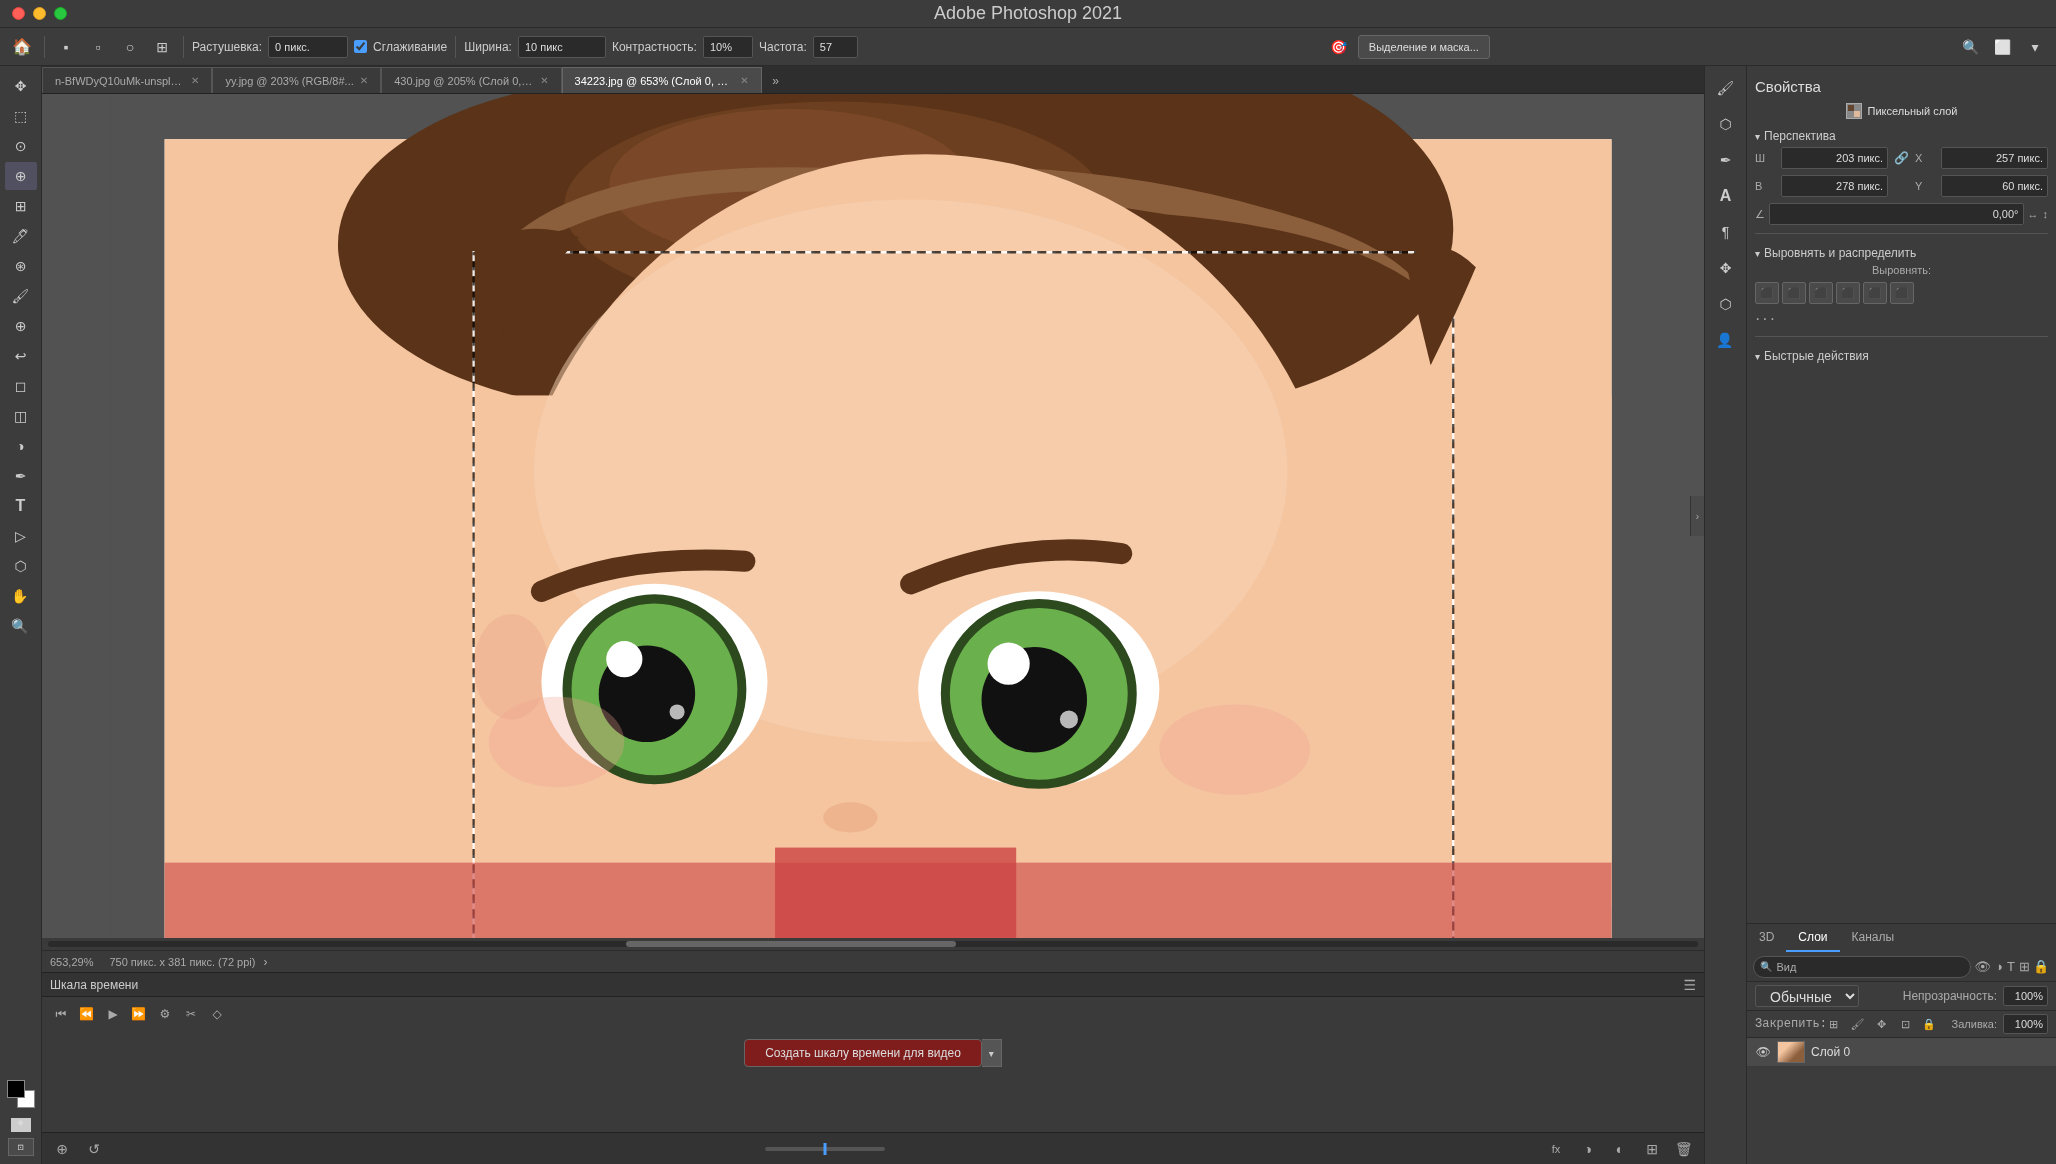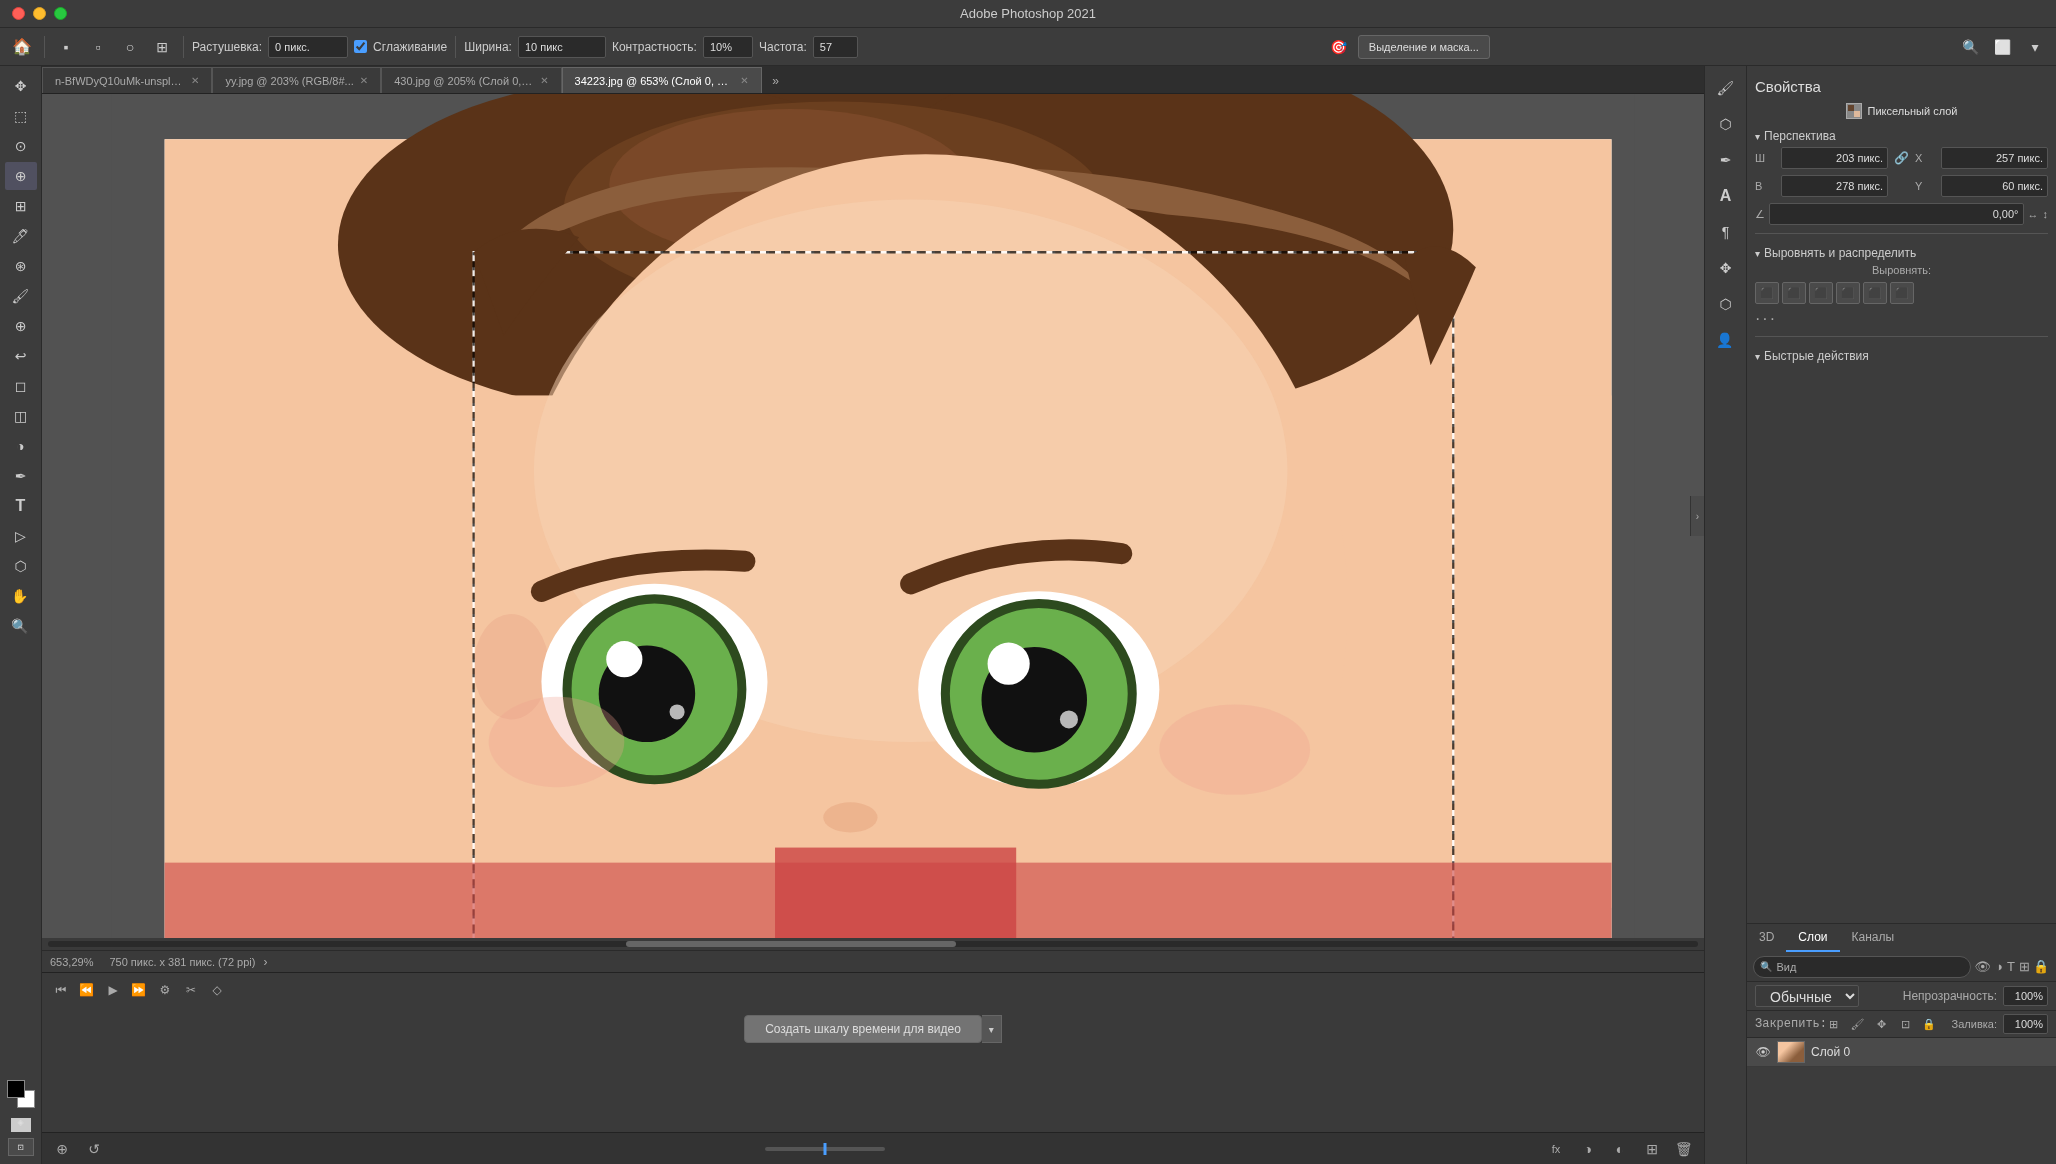"Adobe Photoshop 2021" .titlebar-title { font-size: 13px -> 18px }
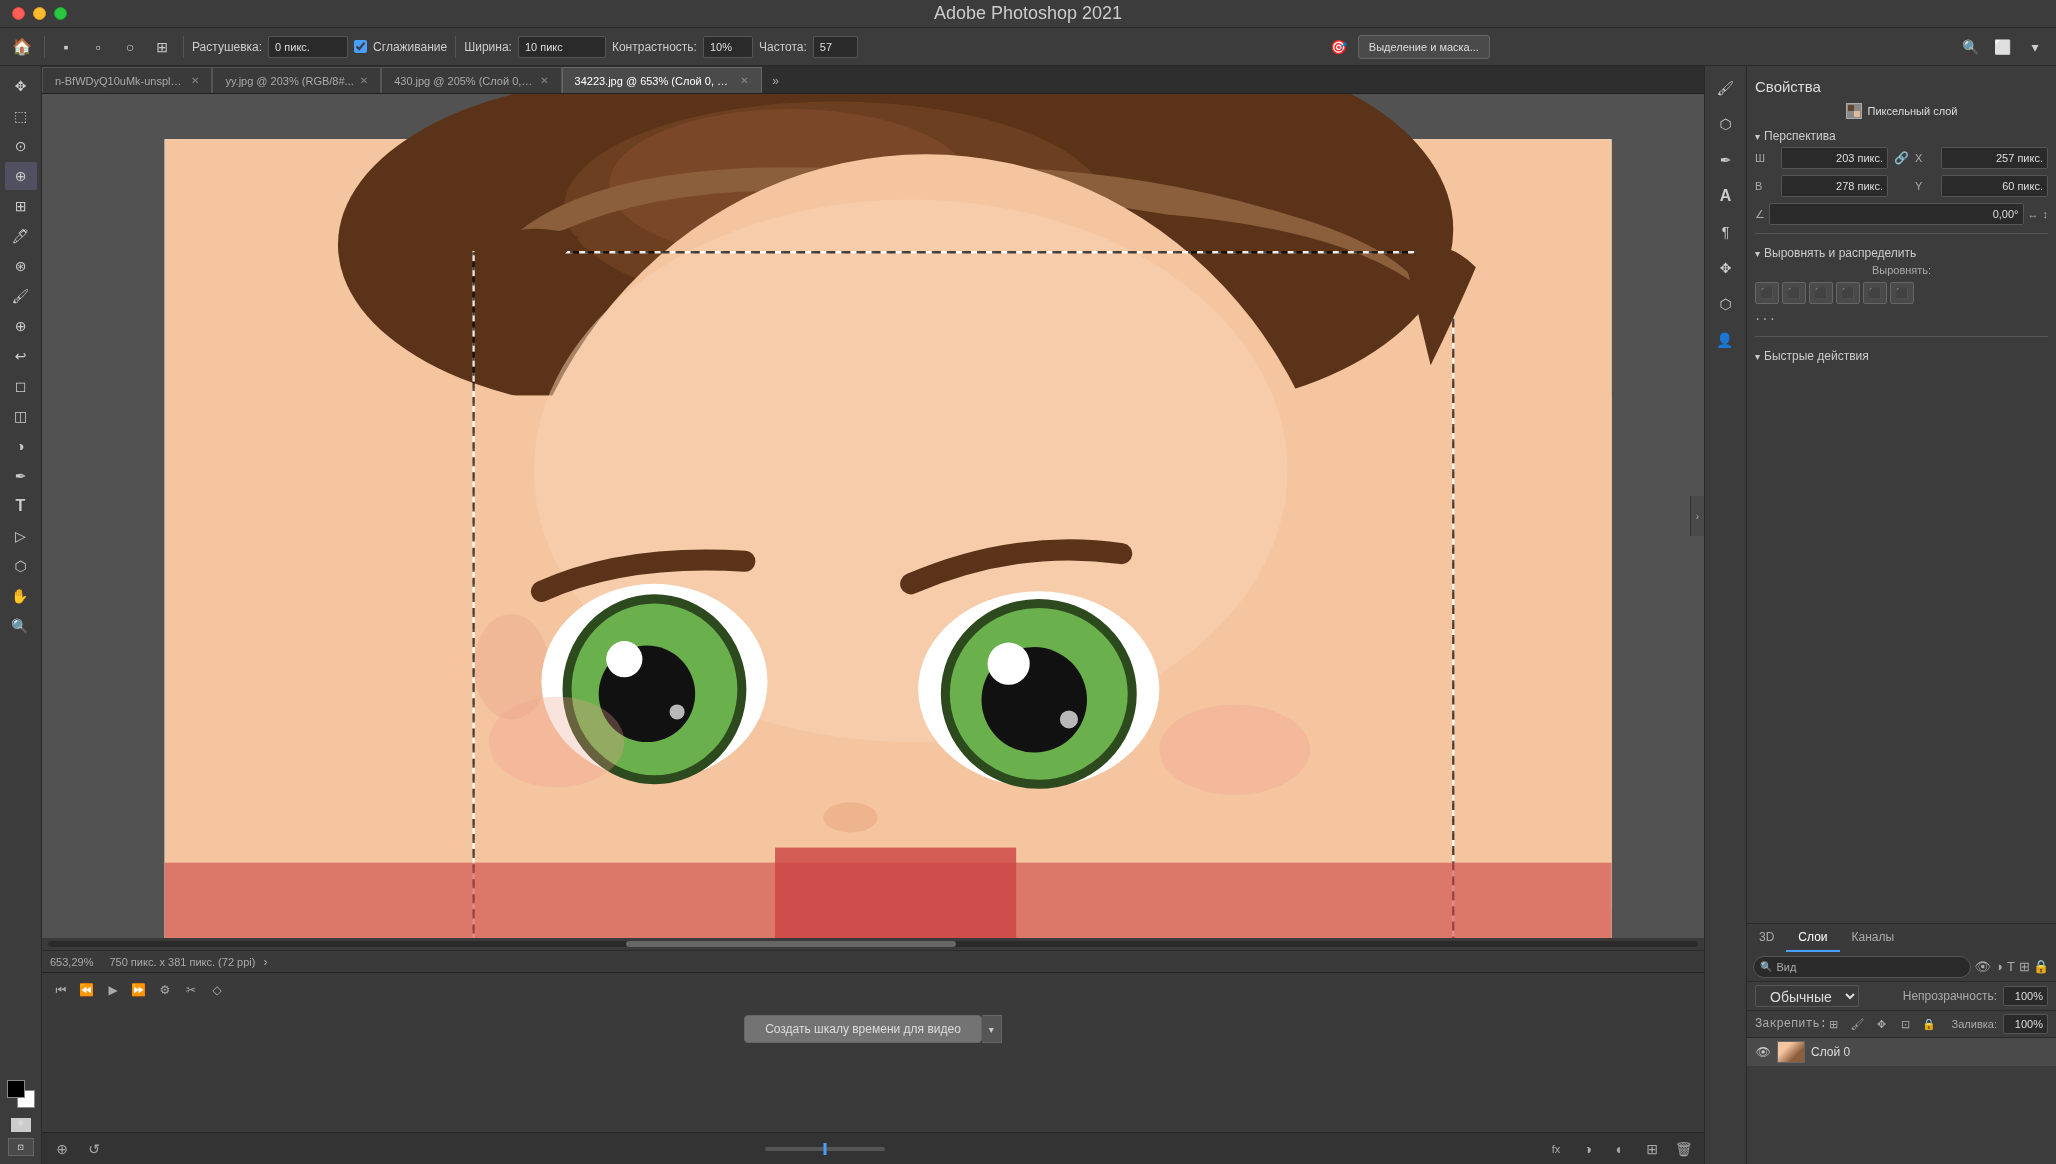"Шкала времени" div.timeline-header { html: none -> <div> <span>Шкала времени</span> <span>☰</span> </div> }
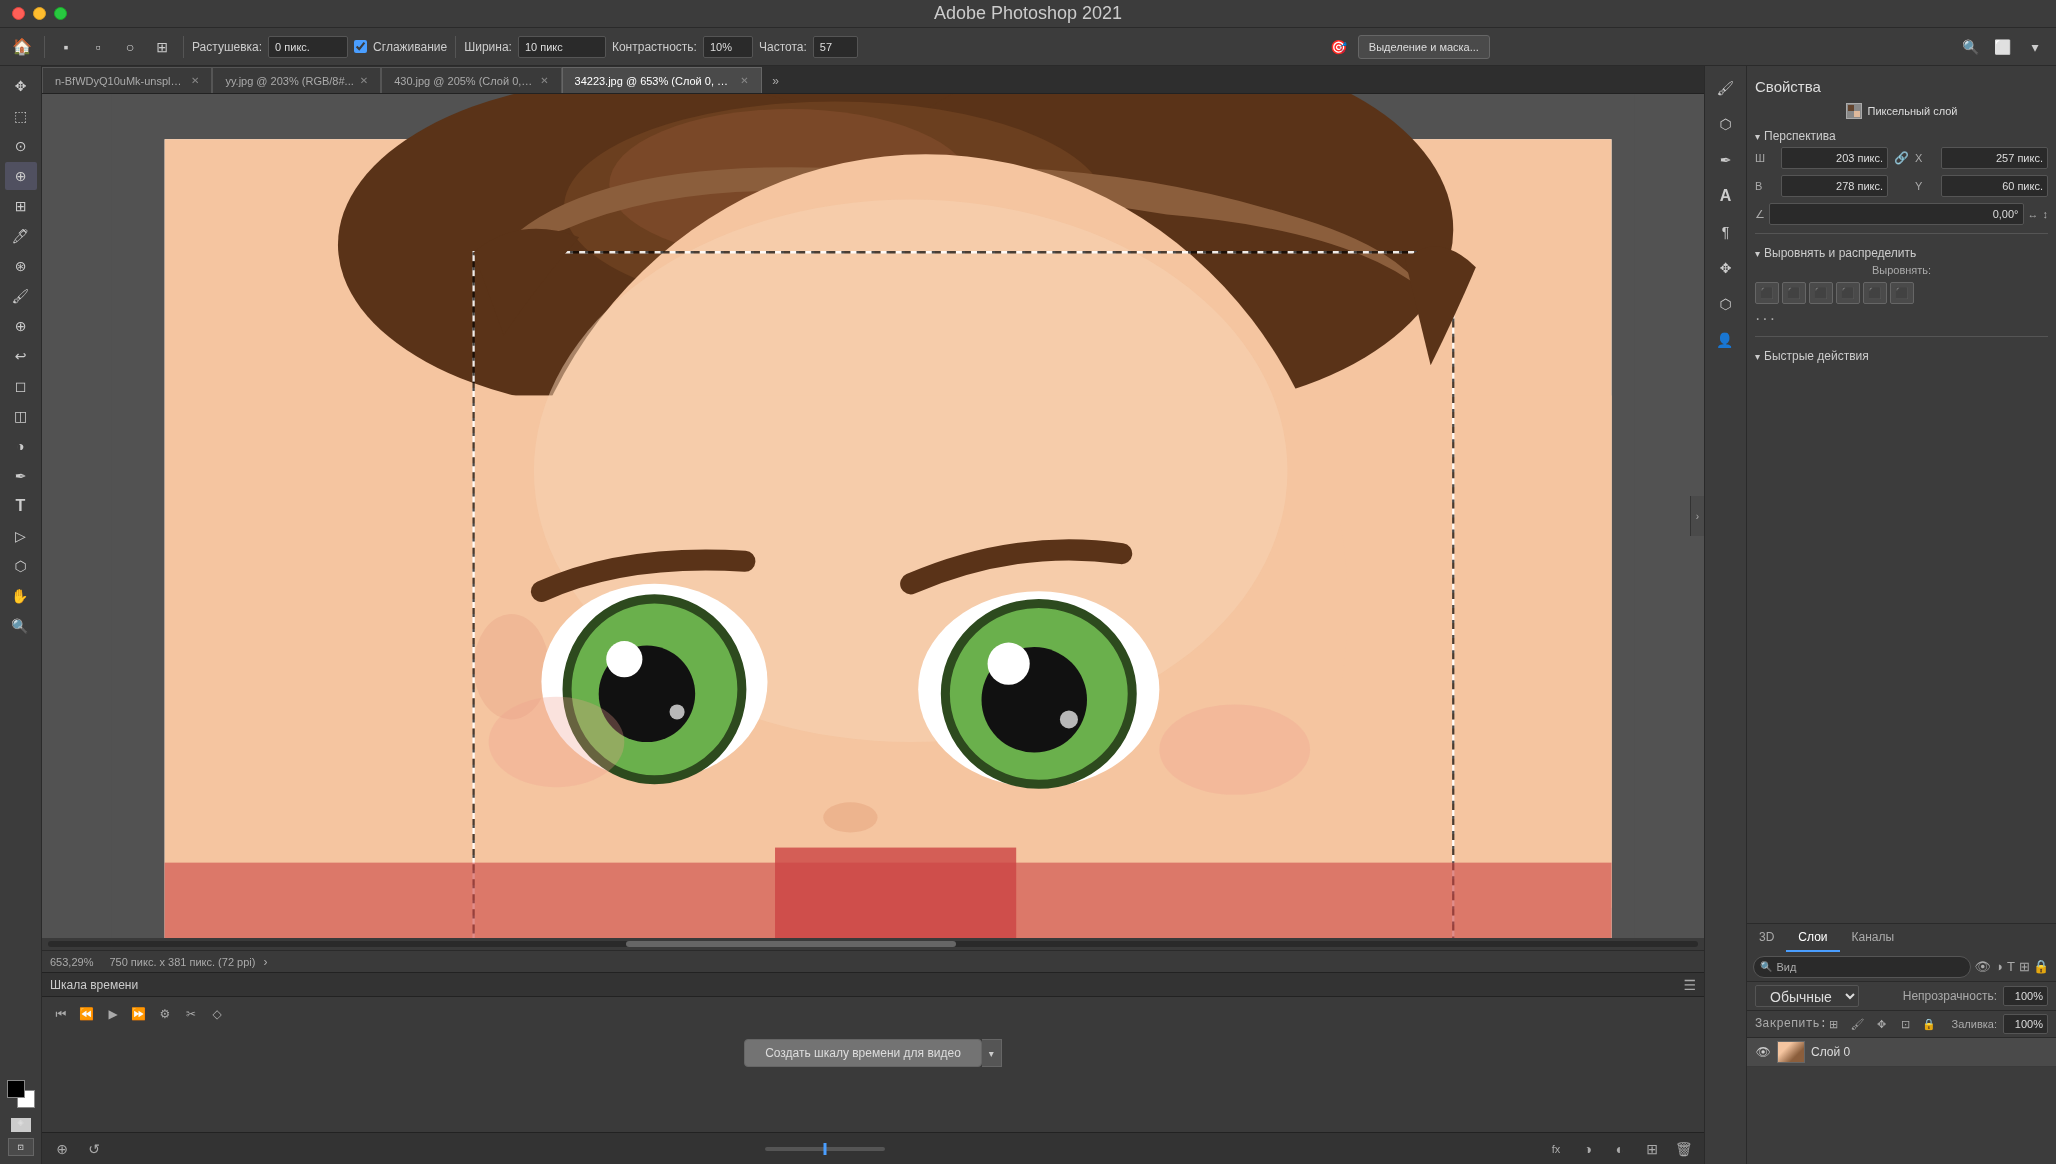"Создать шкалу времени для видео" .create-timeline-btn { background: #737373 -> #7f1d1d }
